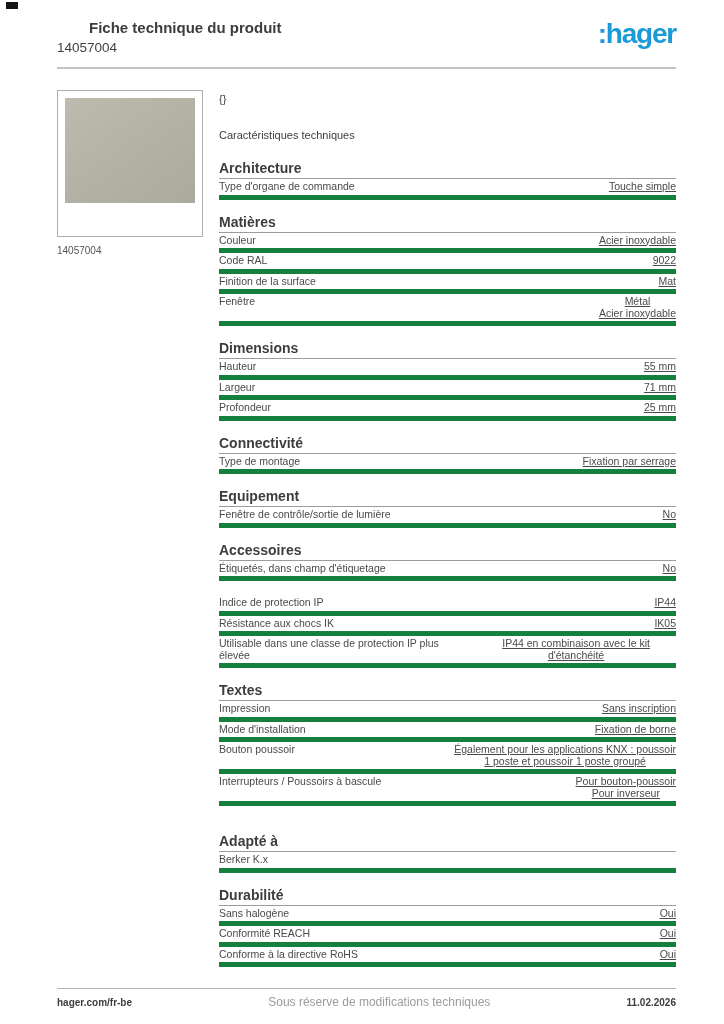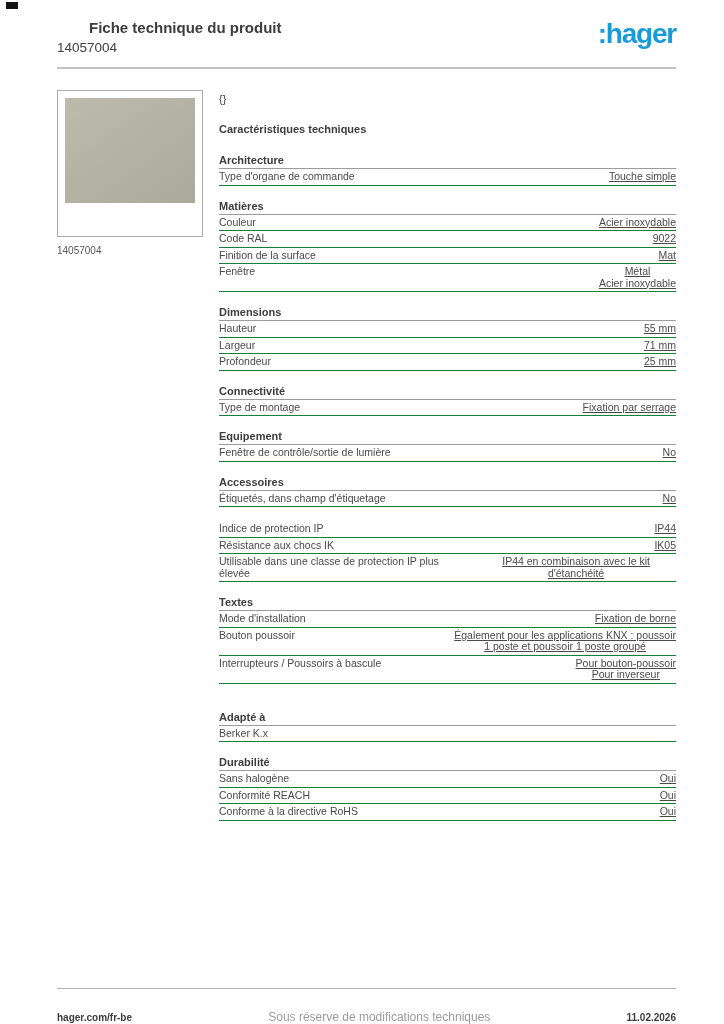"Caractéristiques techniques" .char-title { font-weight: bold -> normal; margin-top: 18px -> 24px }
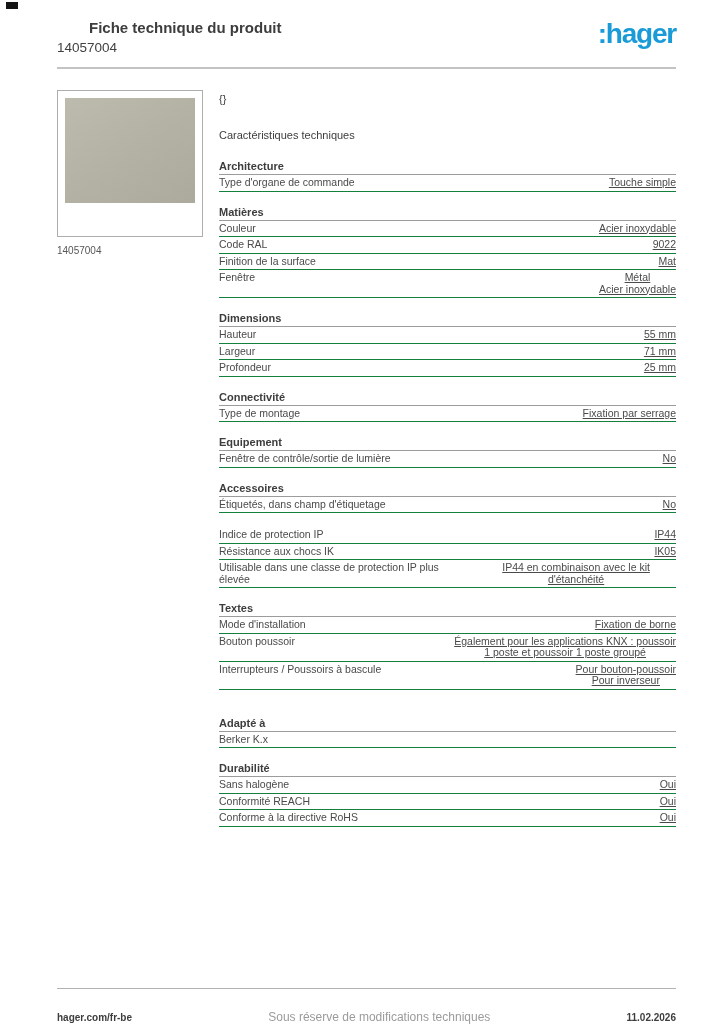"Architecture" .section-title { font-size: 11px -> 14px }
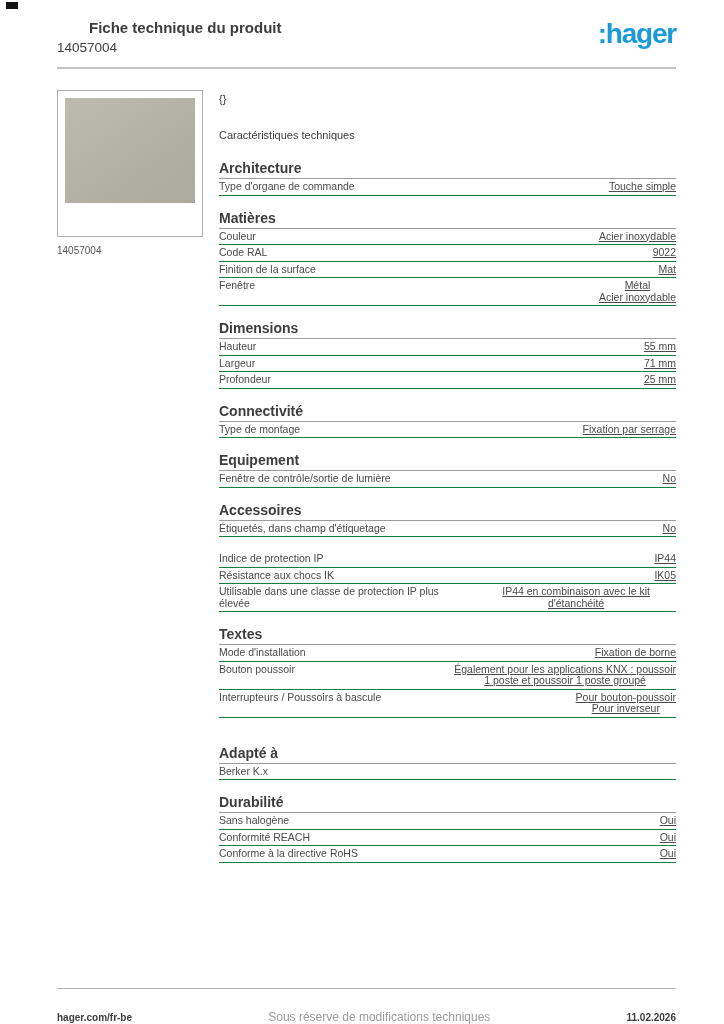"Type d'organe de commande" .spec-row { border-bottom: 1px solid #15803d -> 5px solid #15803d }
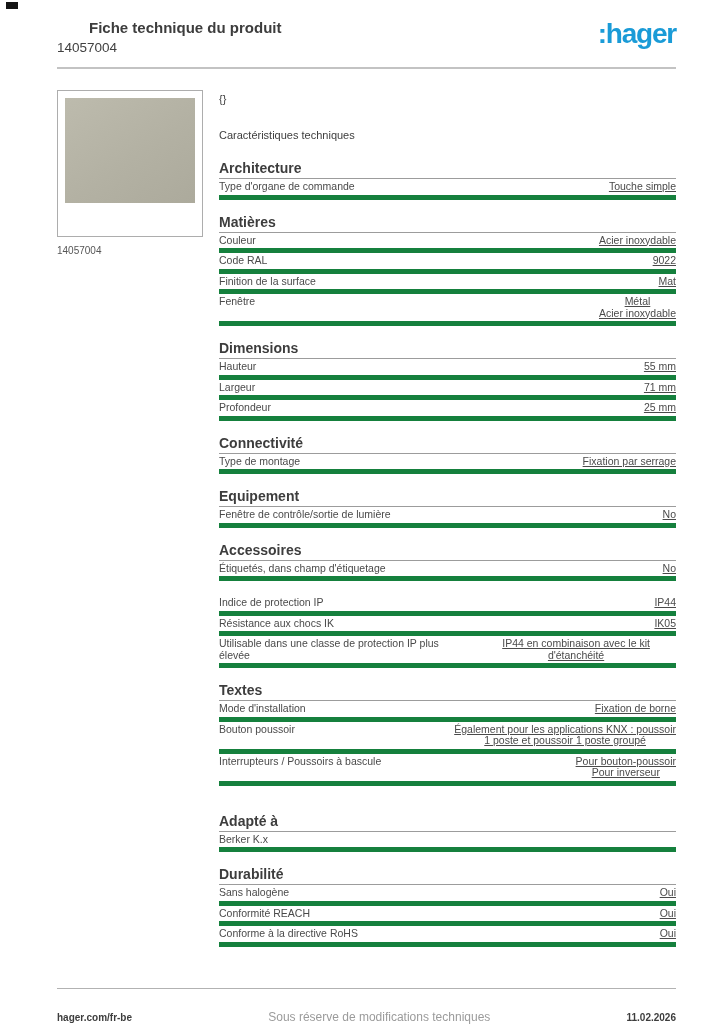"Impression" div.spec-row { html: none -> <div> <div>Impression</div> <div>Sans inscription</div> </div> }
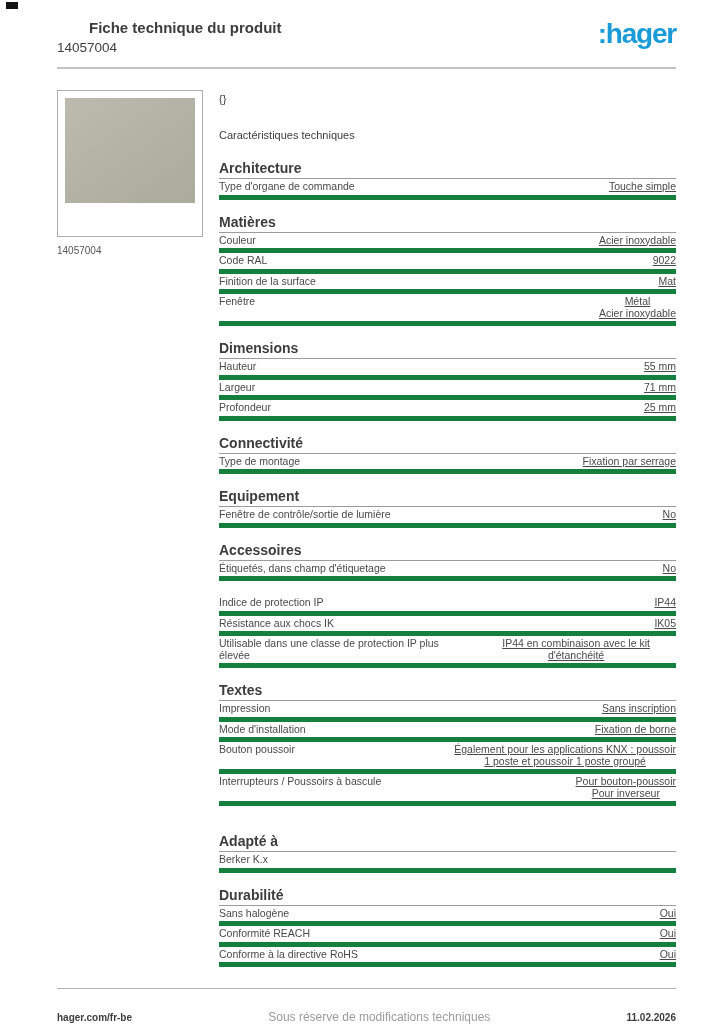"hager.com/fr-be" .doc-footer { padding-top: 21px -> 6px }
